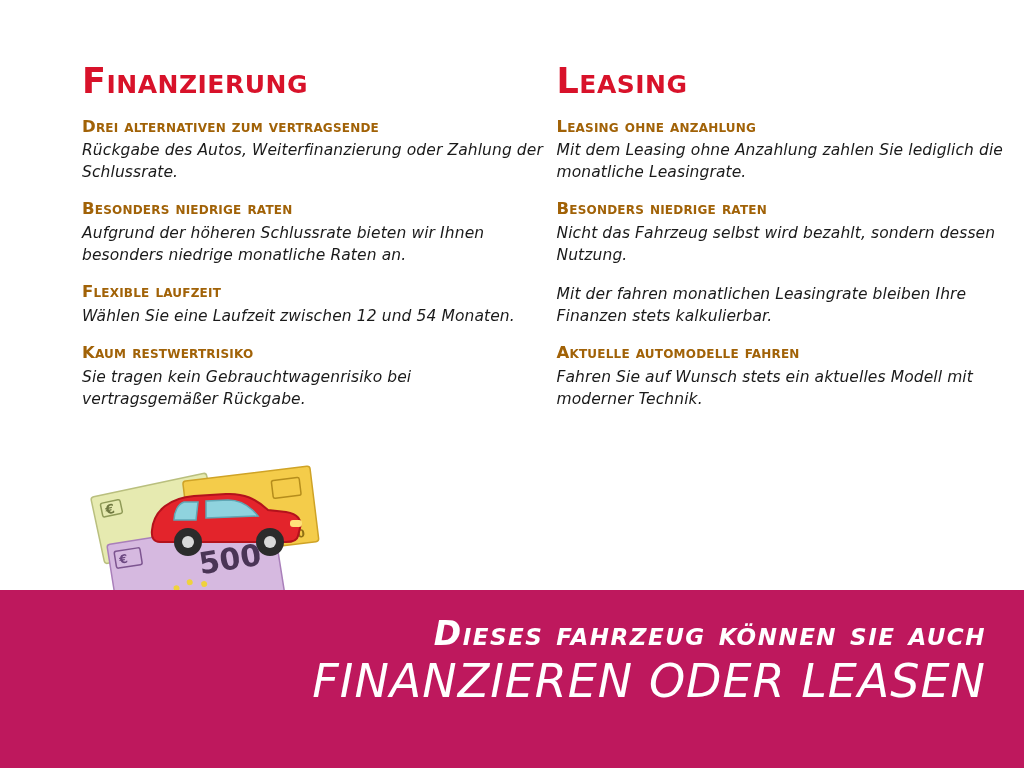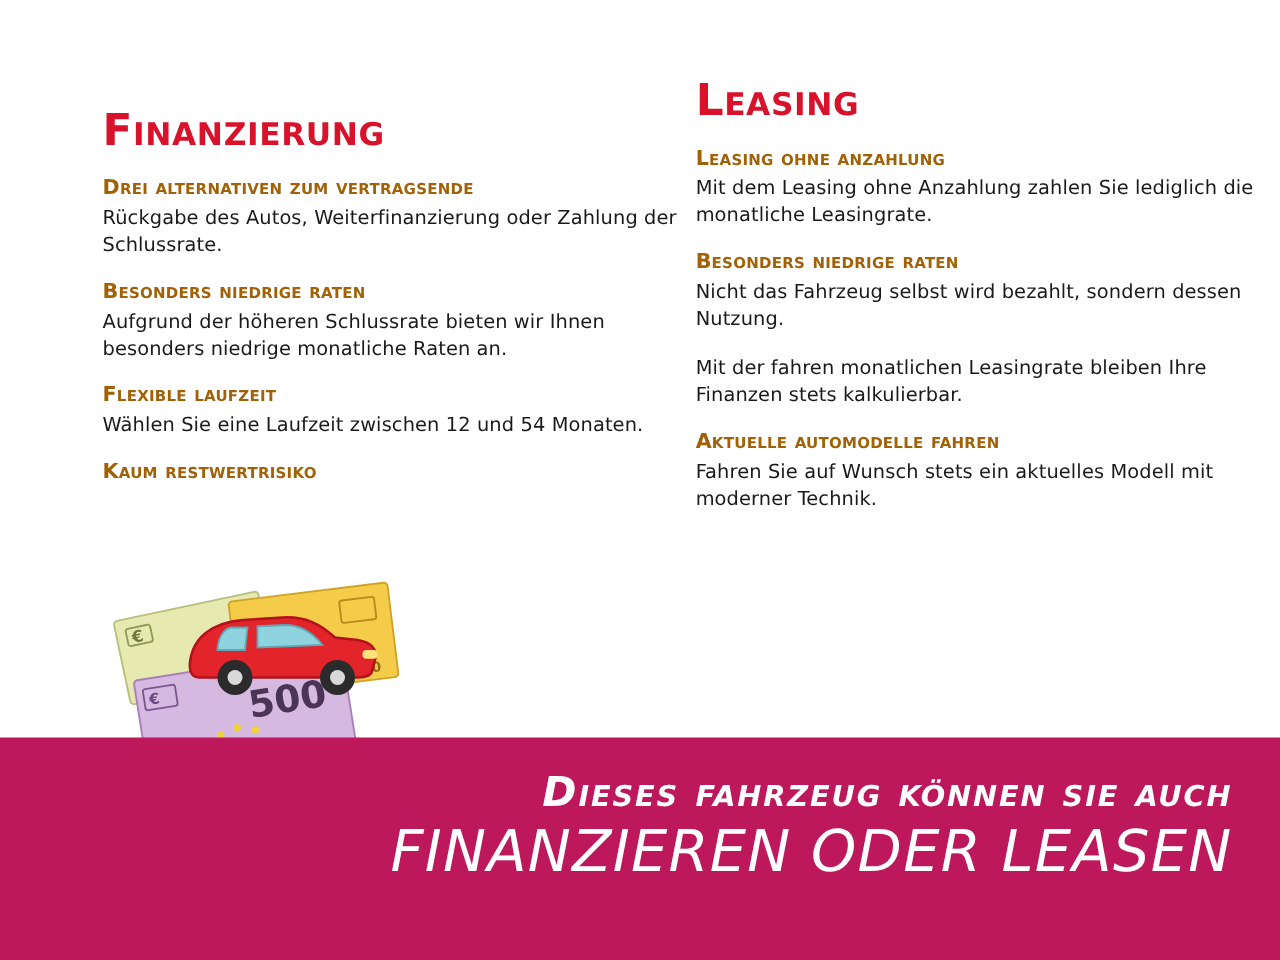"Finanzierung" .columns { align-items: center -> none }
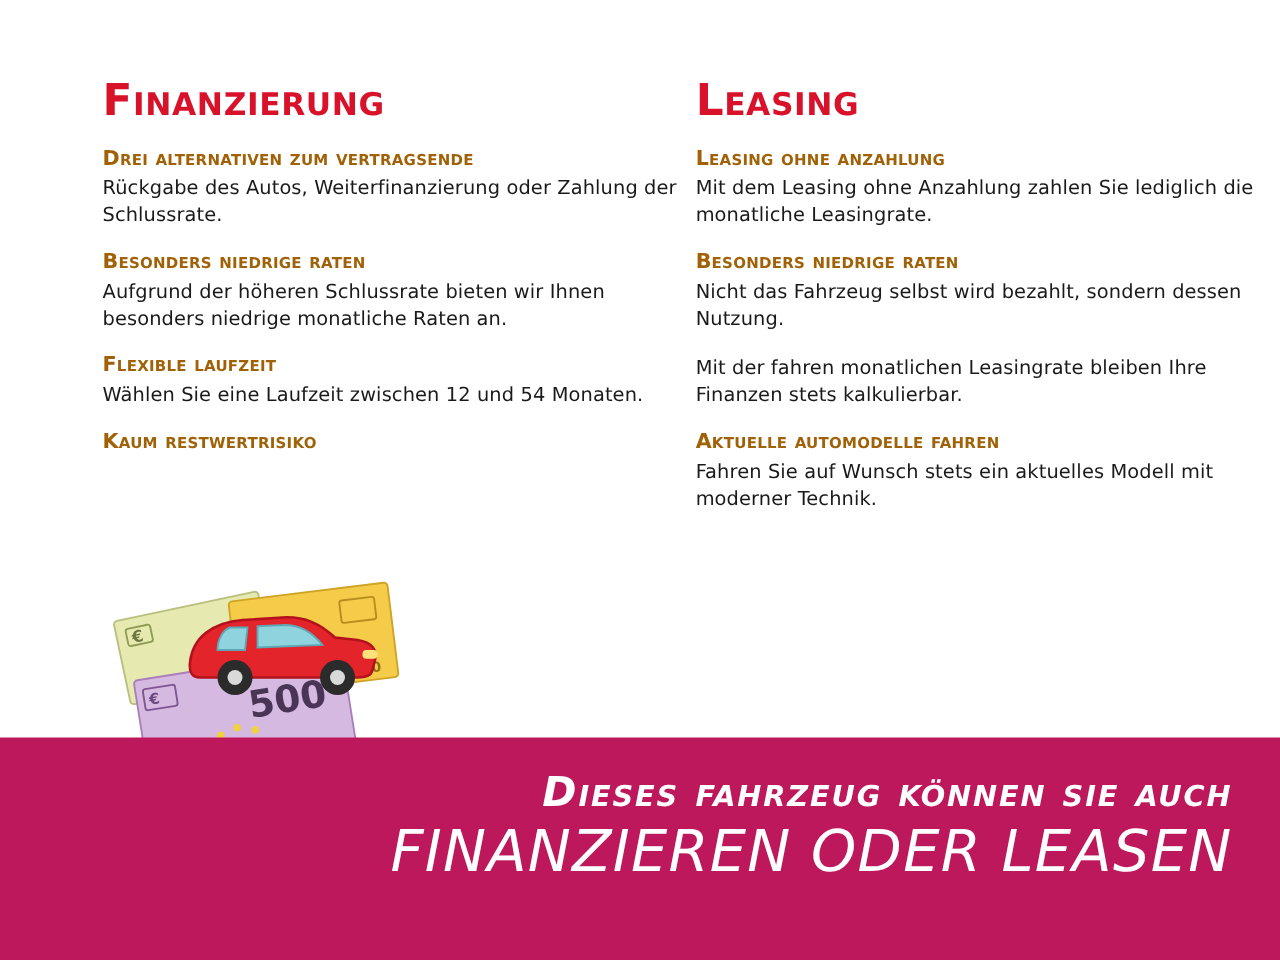"Rückgabe des Autos, Weiterfinanzierung" .block-body { font-style: none -> italic }
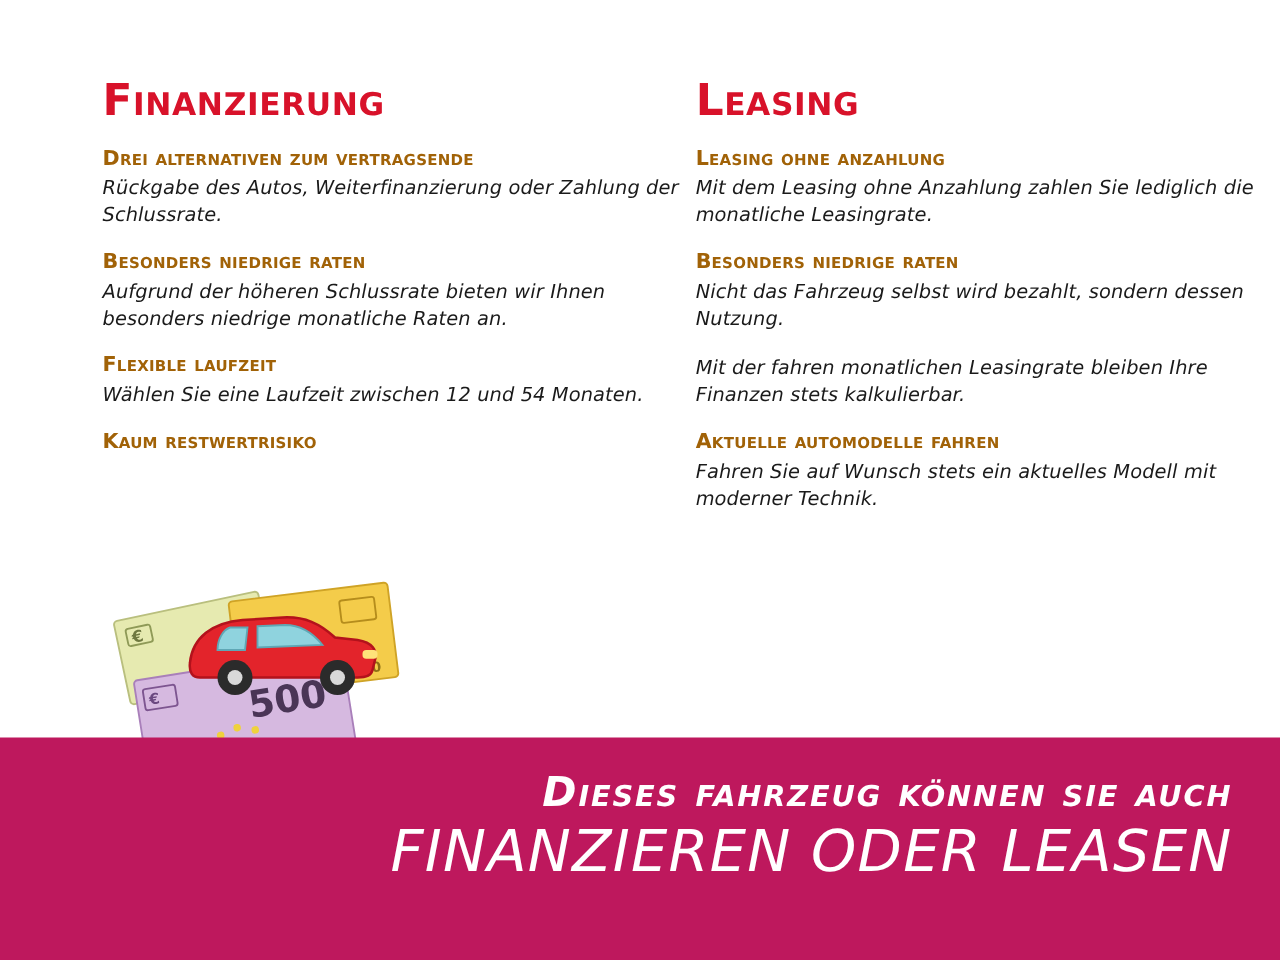"Sie tragen kein Gebrauchtwagenrisiko bei" div.block-body { html: none -> <div>Sie tragen kein Gebrauchtwagenrisiko bei vertragsgemäßer Rückgabe.</div> }
